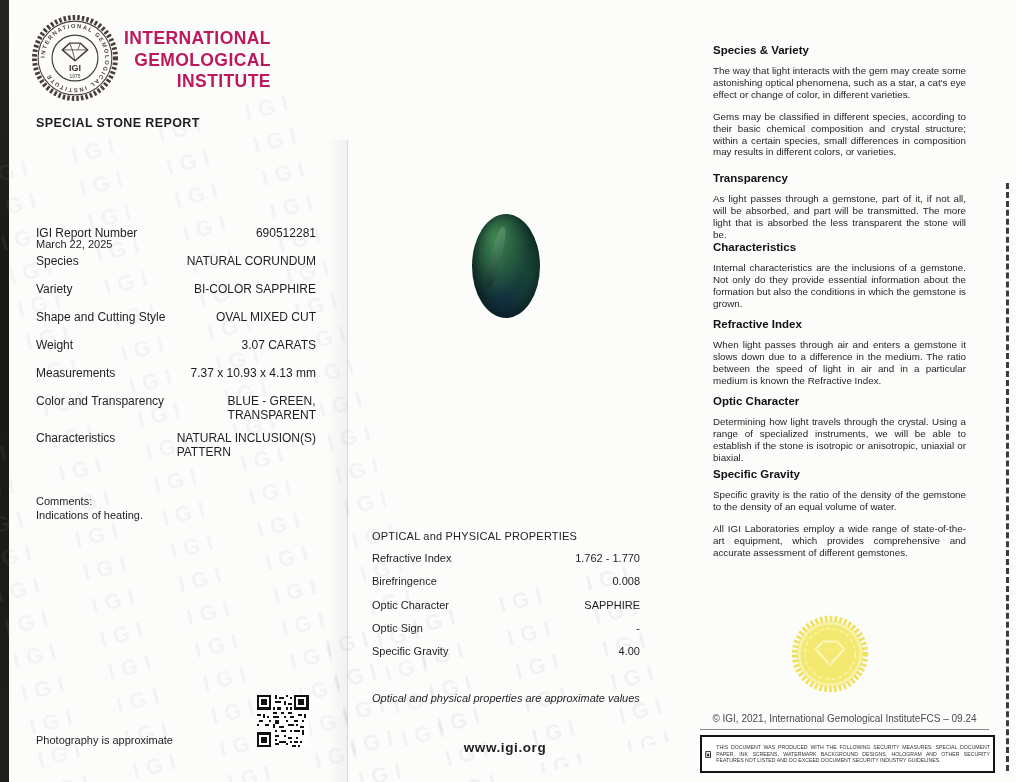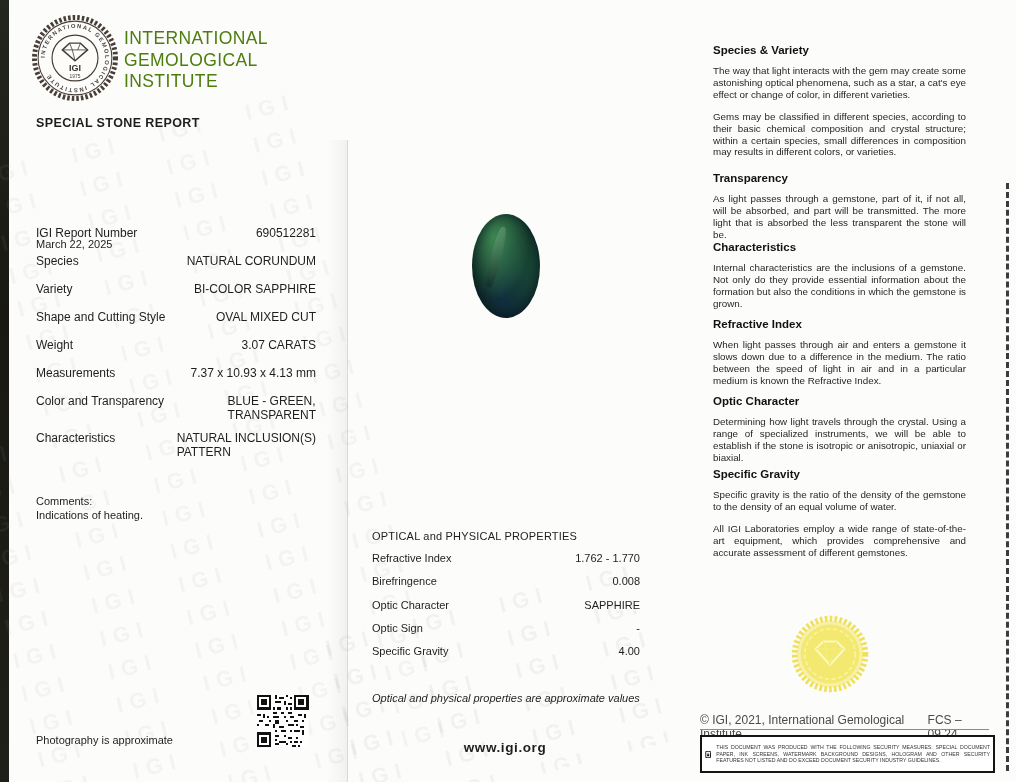"INTERNATIONAL" .org-name { color: #4d7c0f -> #be185d; font-weight: normal -> bold; text-align: none -> right }
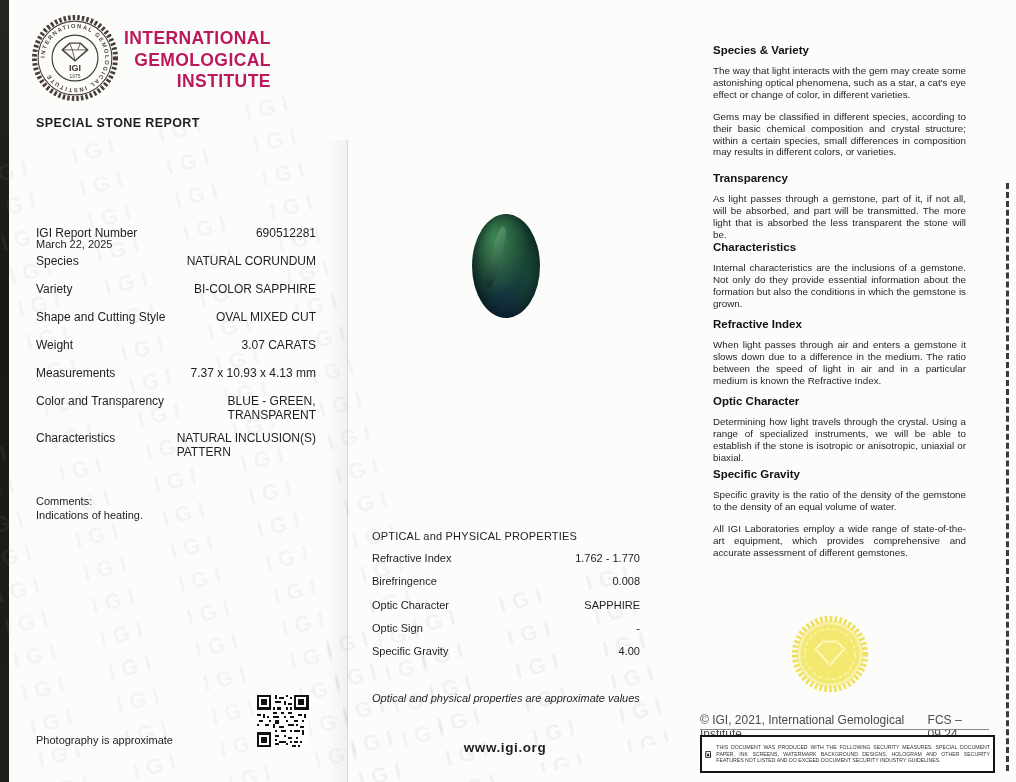"© IGI, 2021, International Gemological" .copy-row { font-size: 12px -> 10px; justify-content: flex-end -> center }
